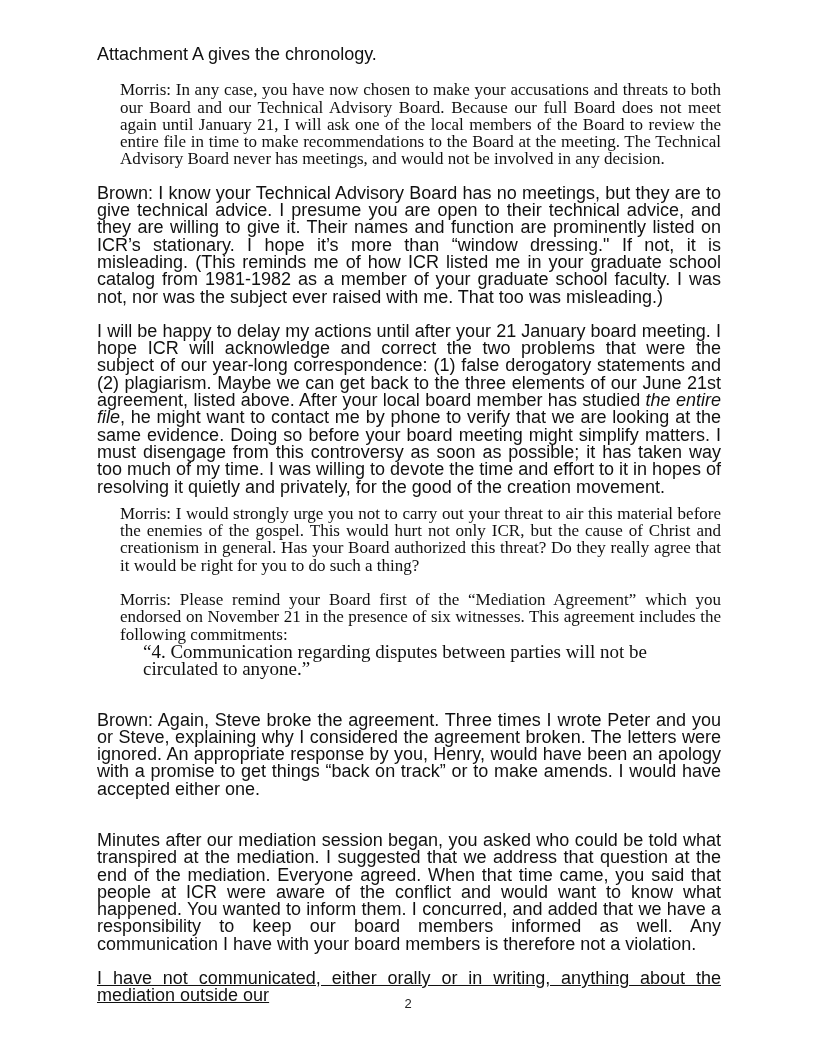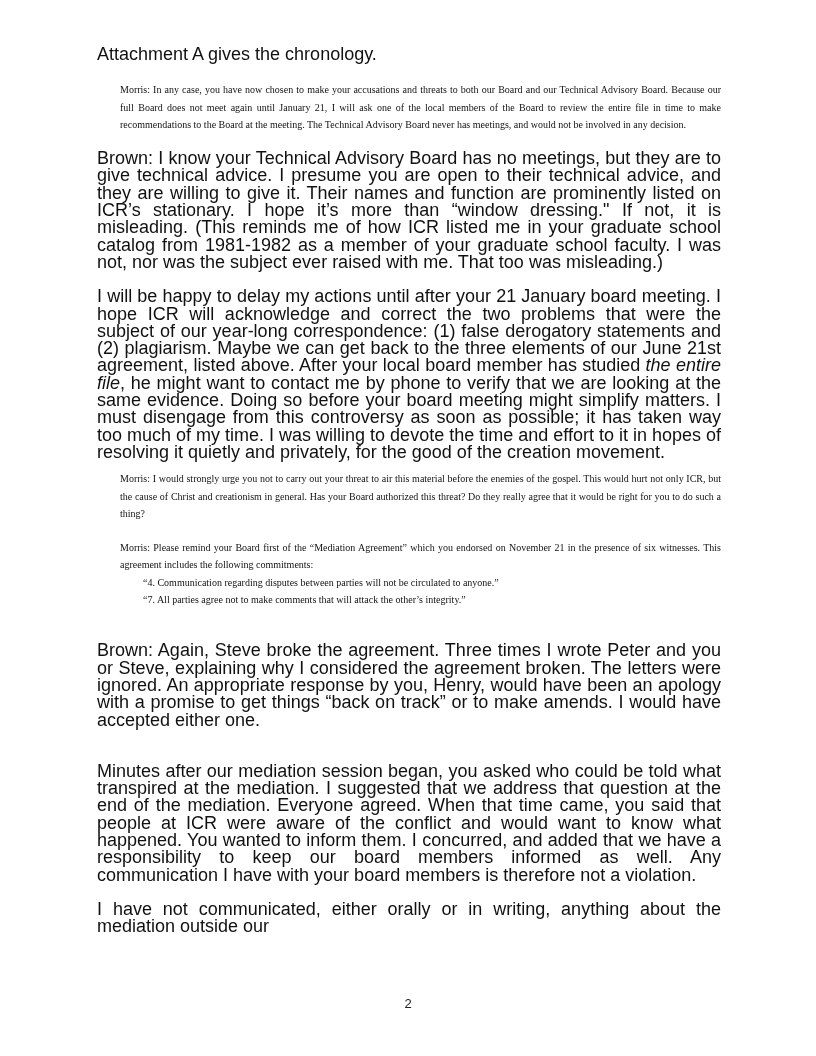"Morris: In any case, you" .serif { font-size: 10px -> 17px }
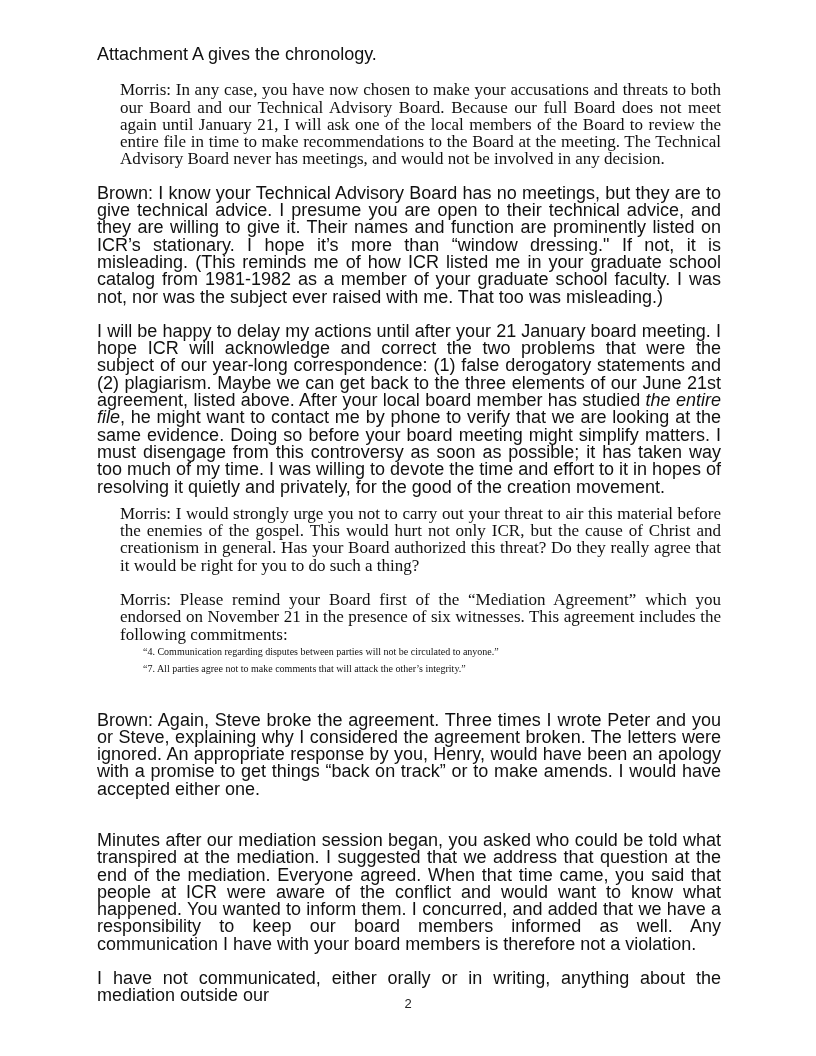"“4. Communication regarding disputes" .quote-line { font-size: 10px -> 19px }
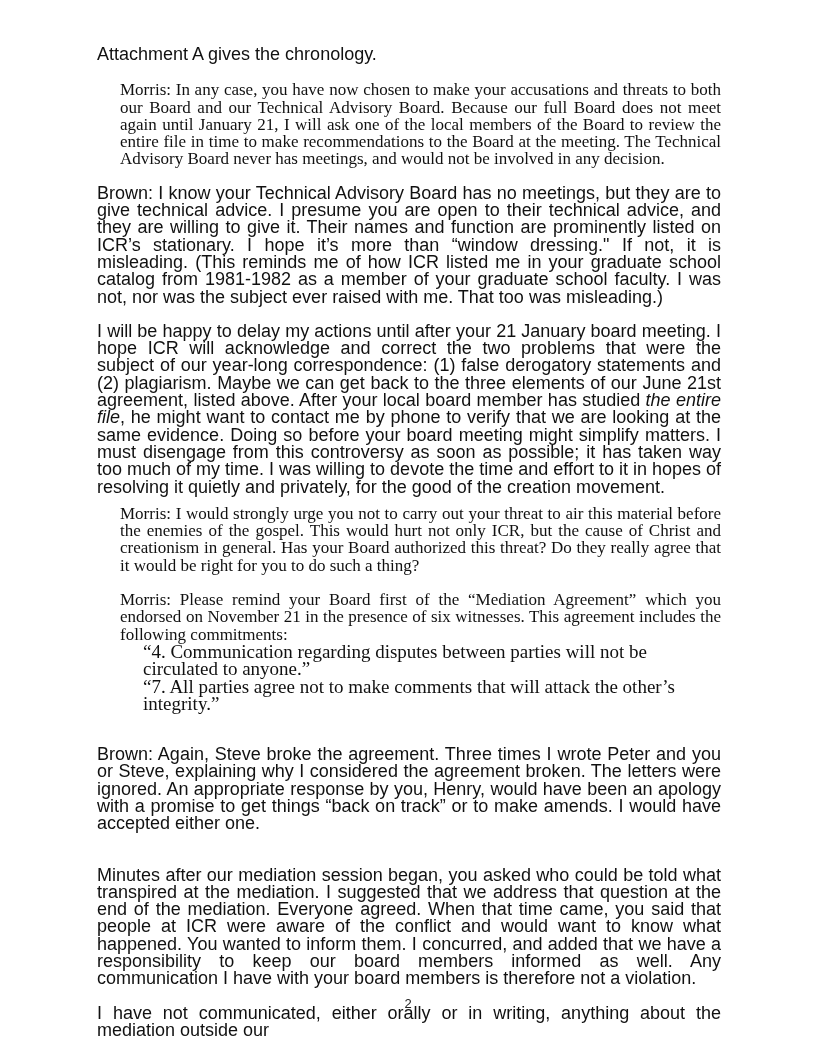"“7. All parties agree not" p.quote-line { html: <p>“7. All parties agree not to make comments that will attack the other’s integrity.”</p> -> none }
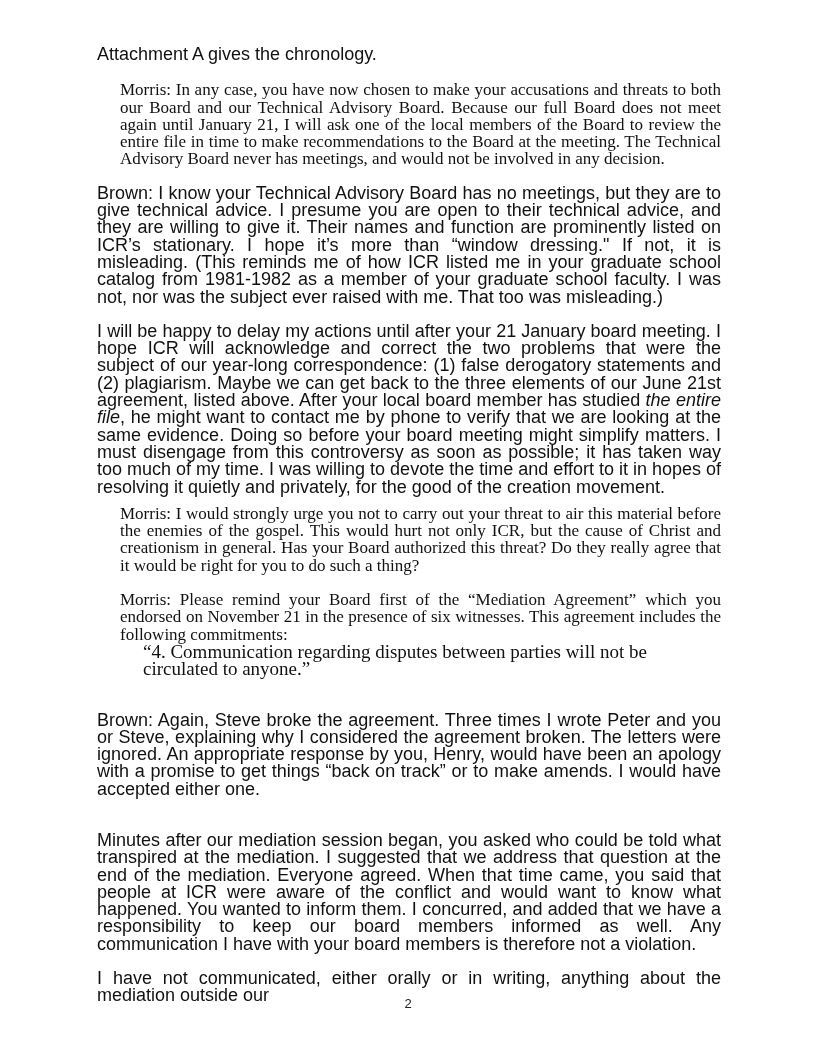"I have not communicated, either" p.sans { text-decoration: none -> underline }
